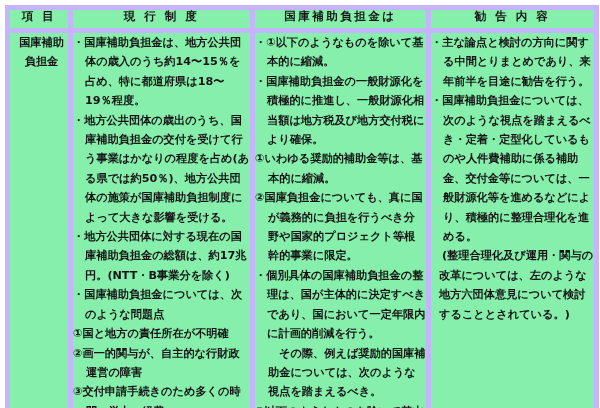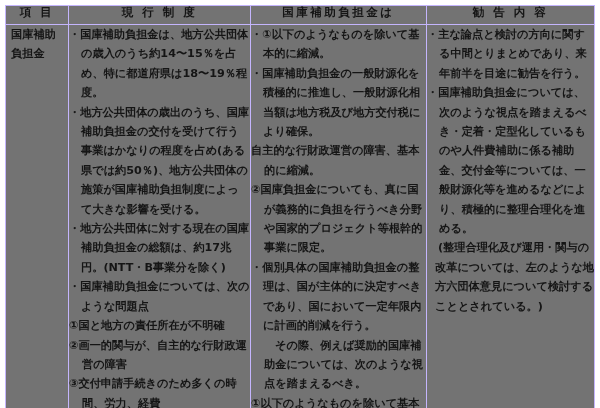"項 目" table.doc-table td, table.doc-table th { background: #737373 -> #86efac; border: 1px solid #c4b5fd -> 5px solid #c4b5fd }
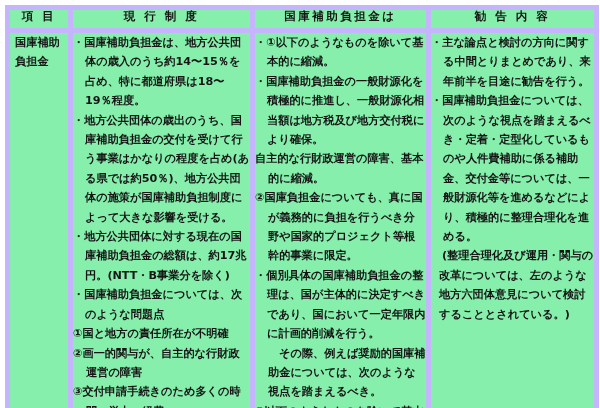"国庫補助" .item-line { text-align: none -> center }
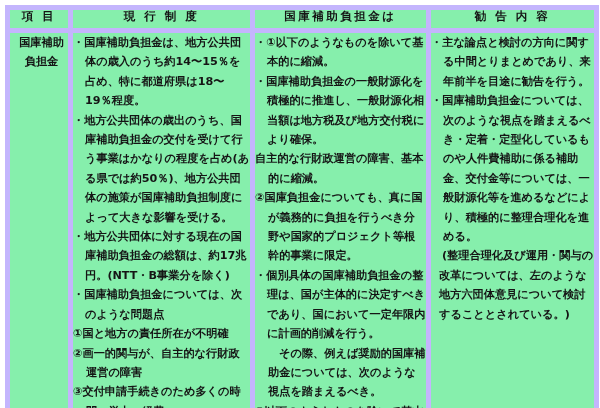"自主的な行財政運営の障害、基本的に縮減。" p.p { text: 自主的な行財政運営の障害 -> ①いわゆる奨励的補助金等は }
